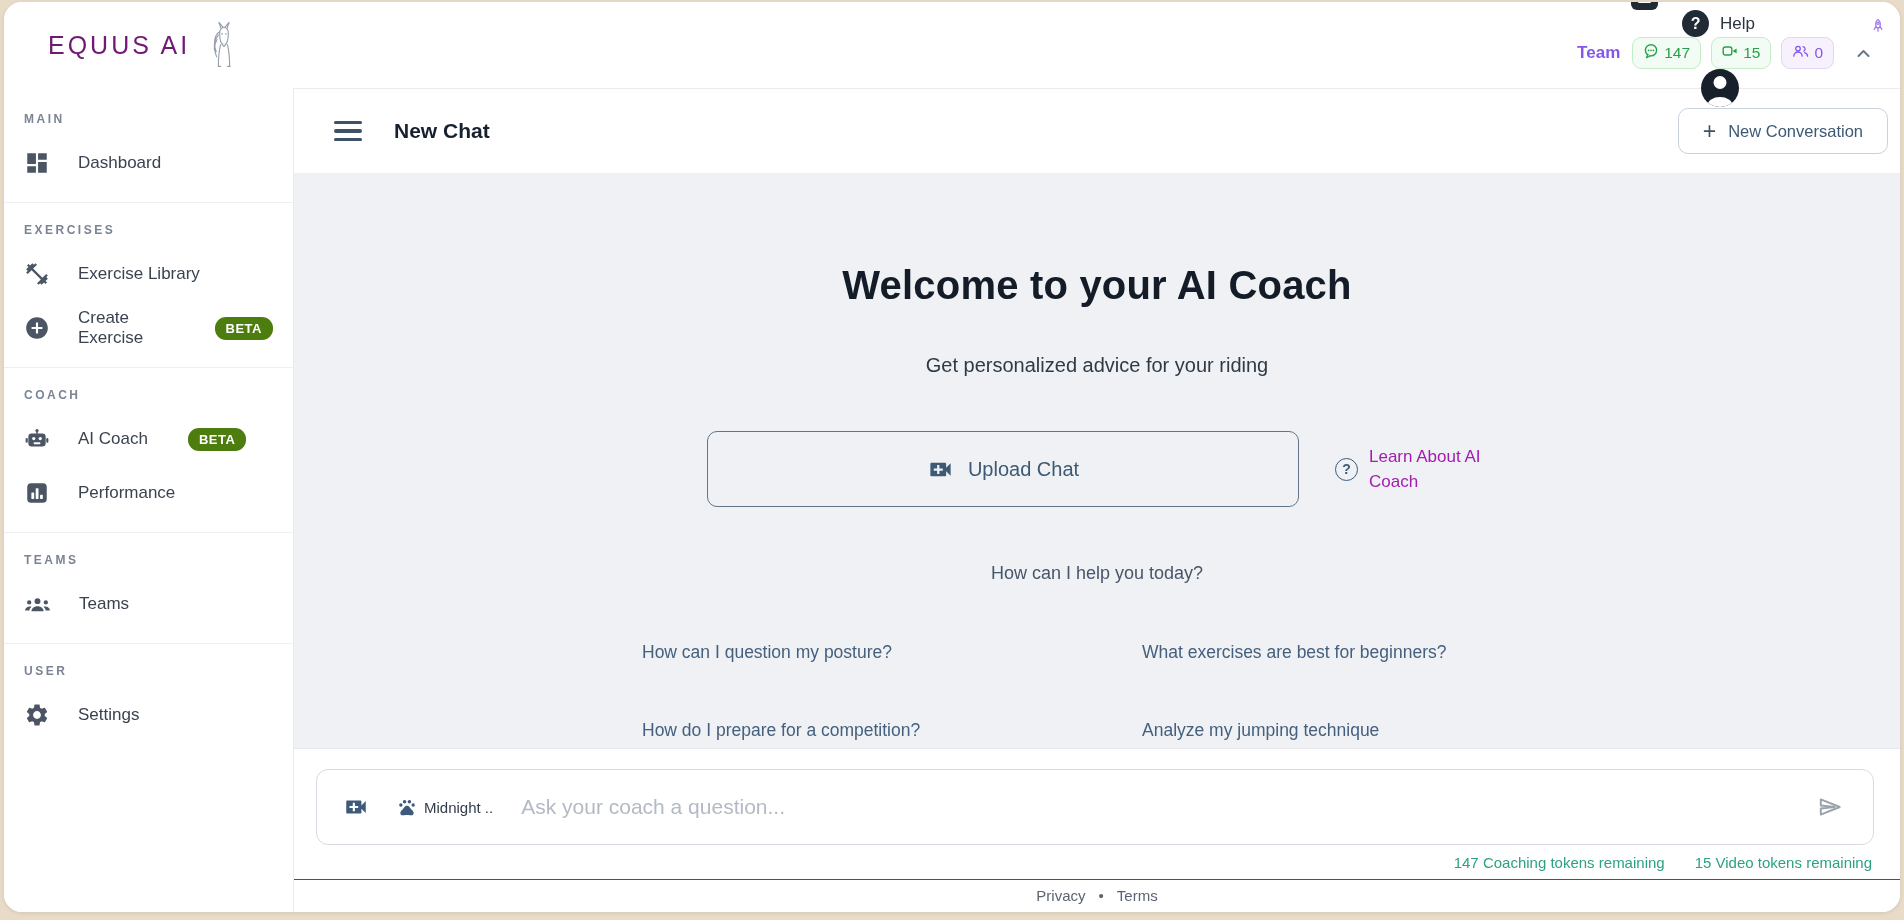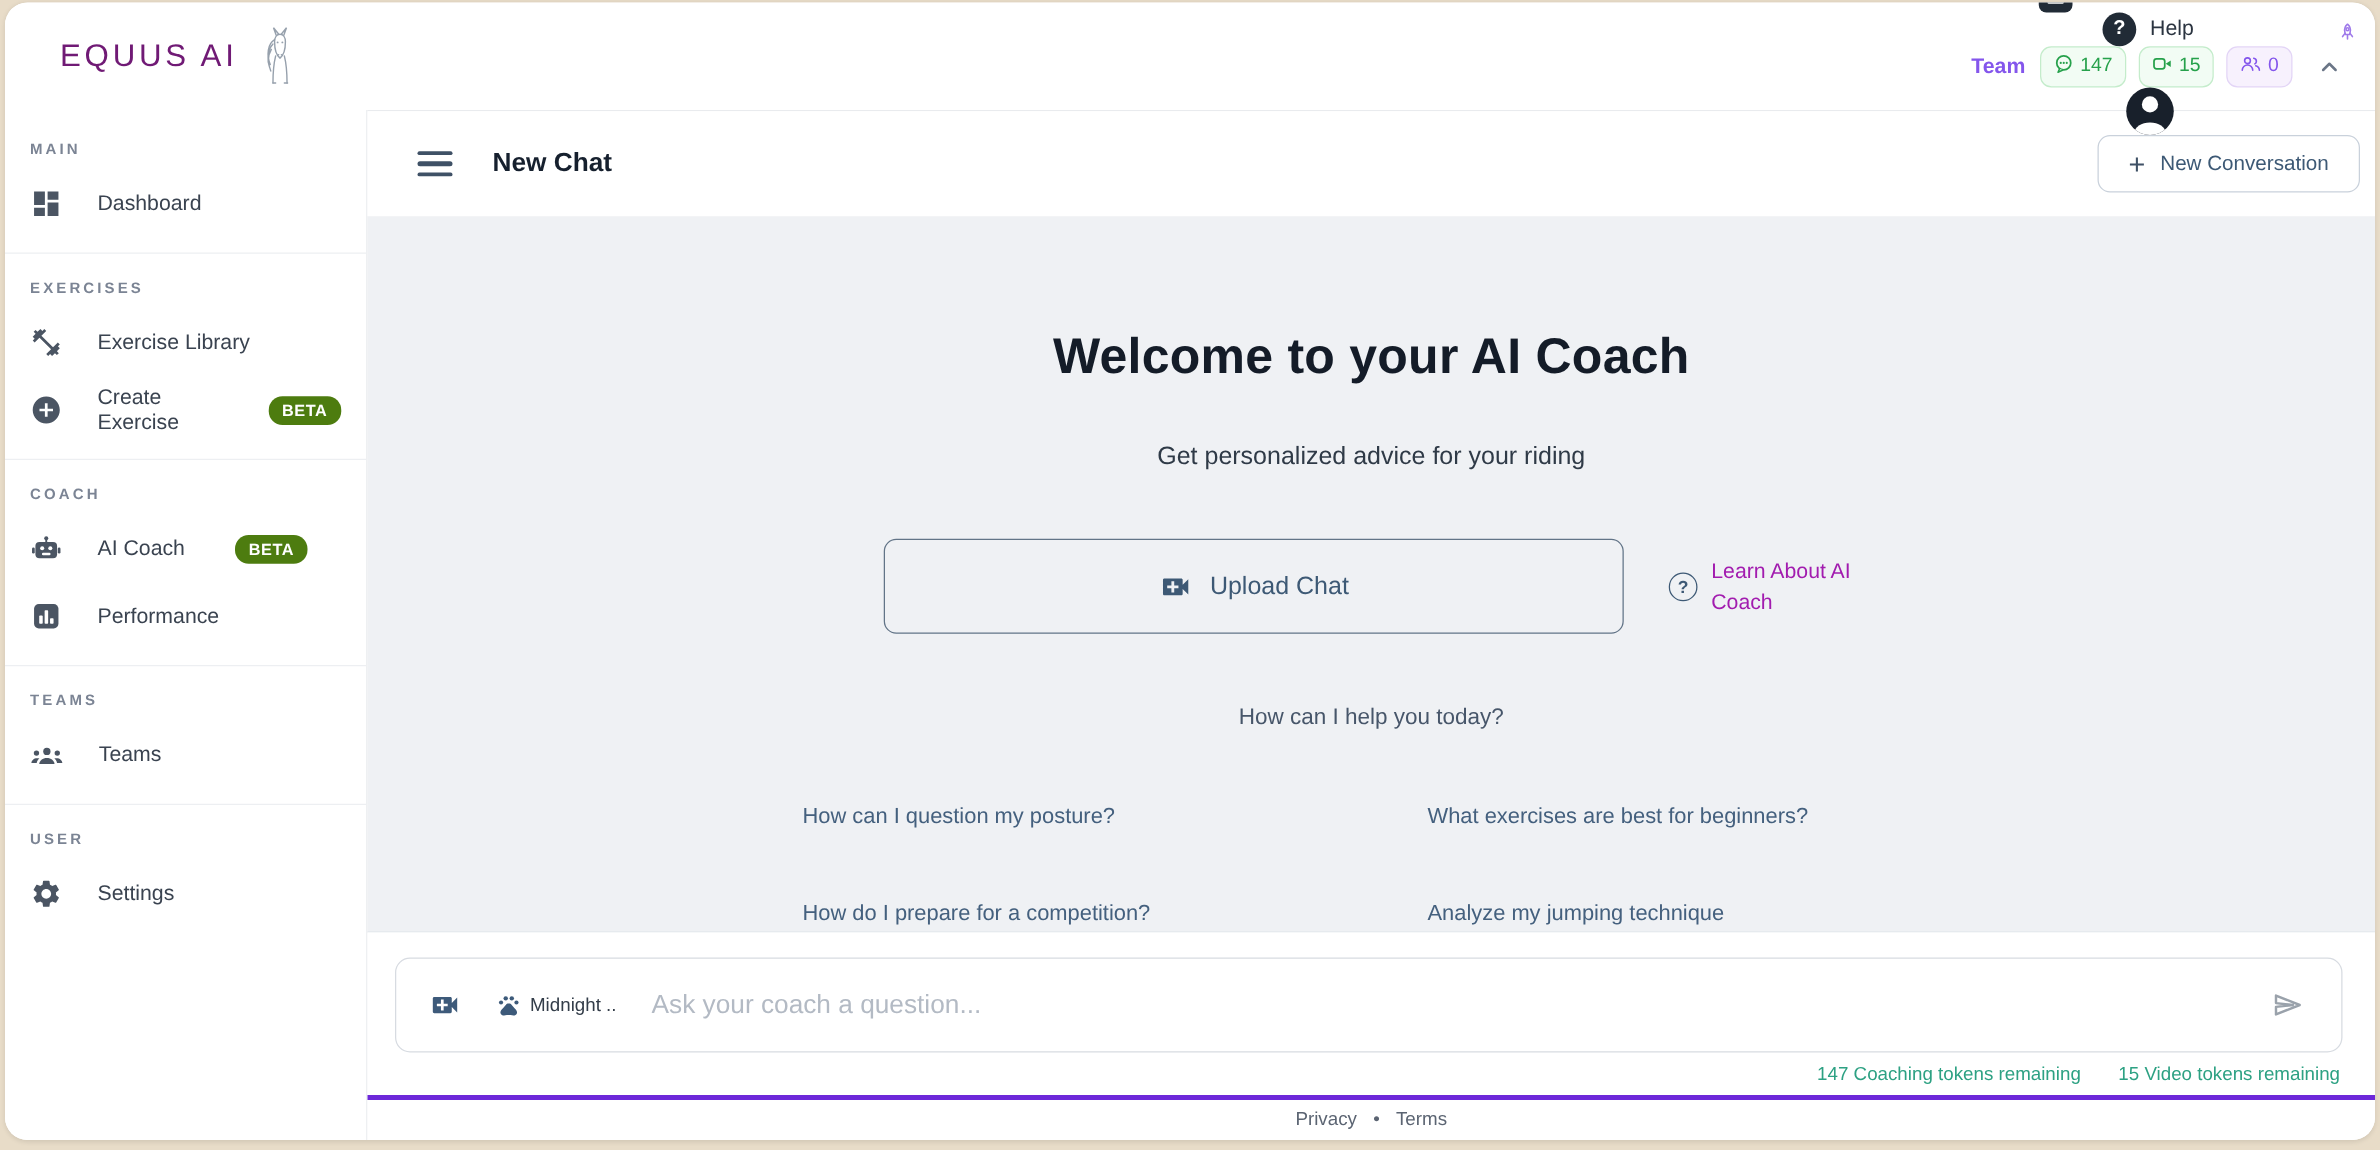"Privacy" .footer { border-top: 4px solid #6d28d9 -> 1px solid #6d28d9 }
